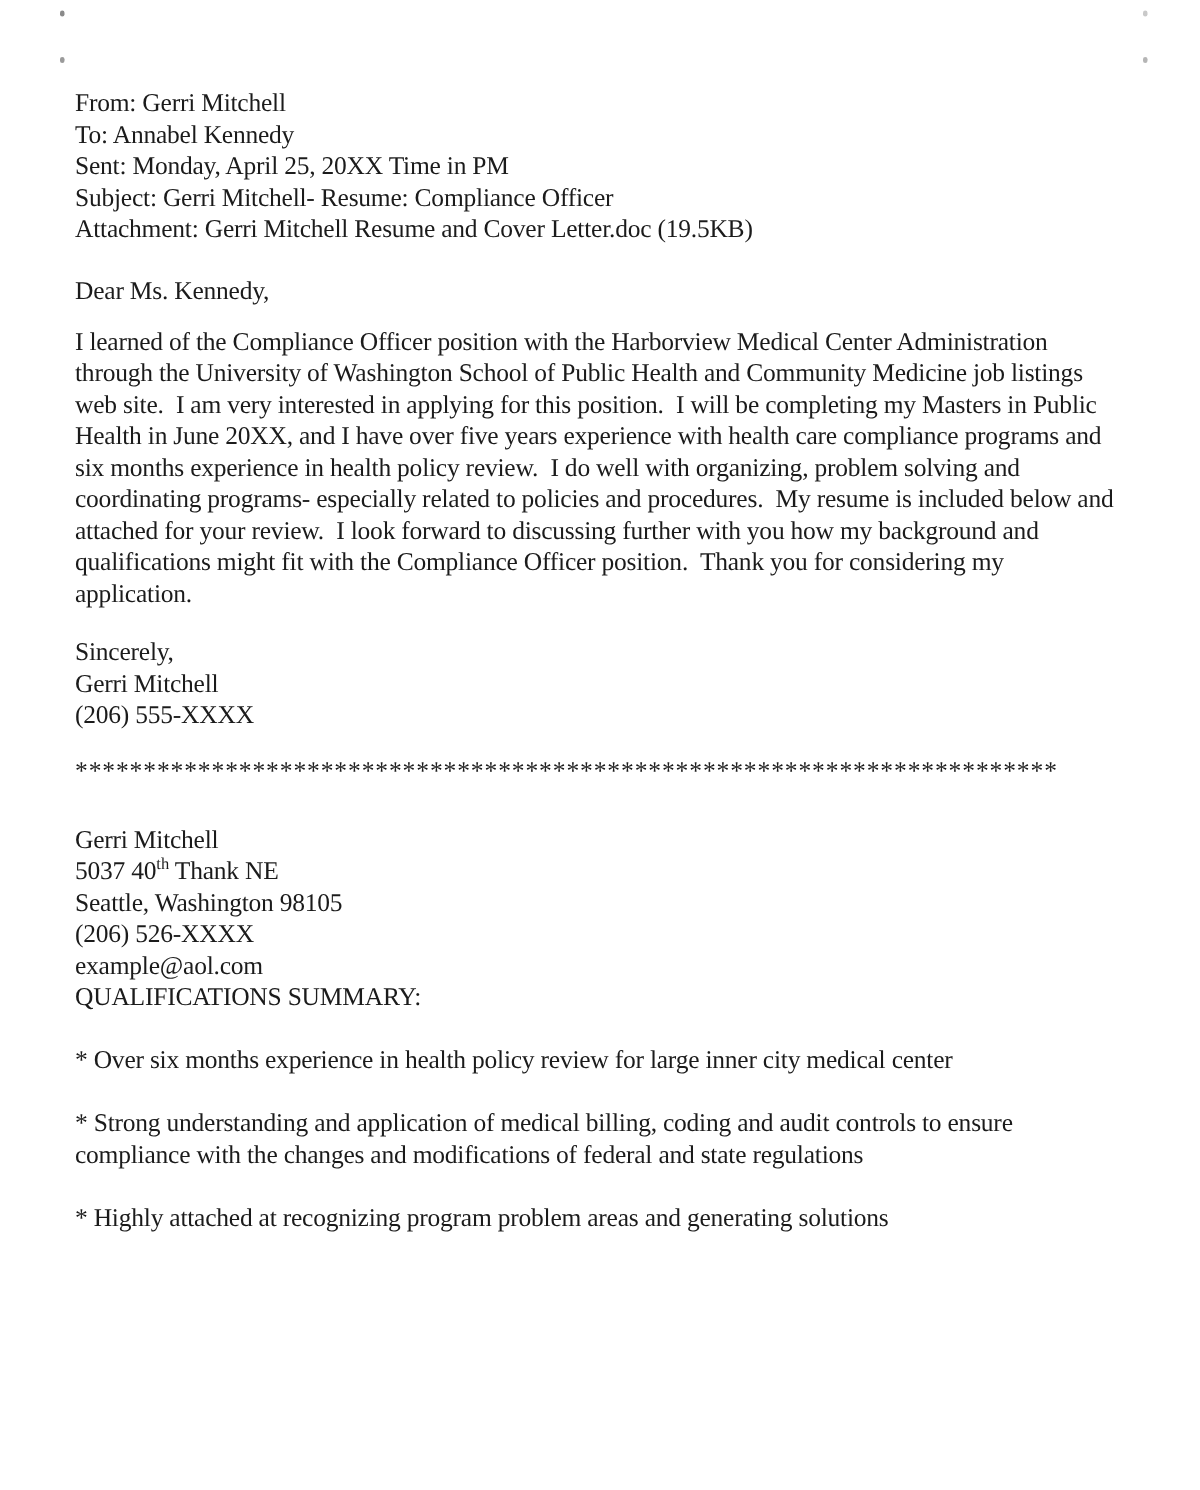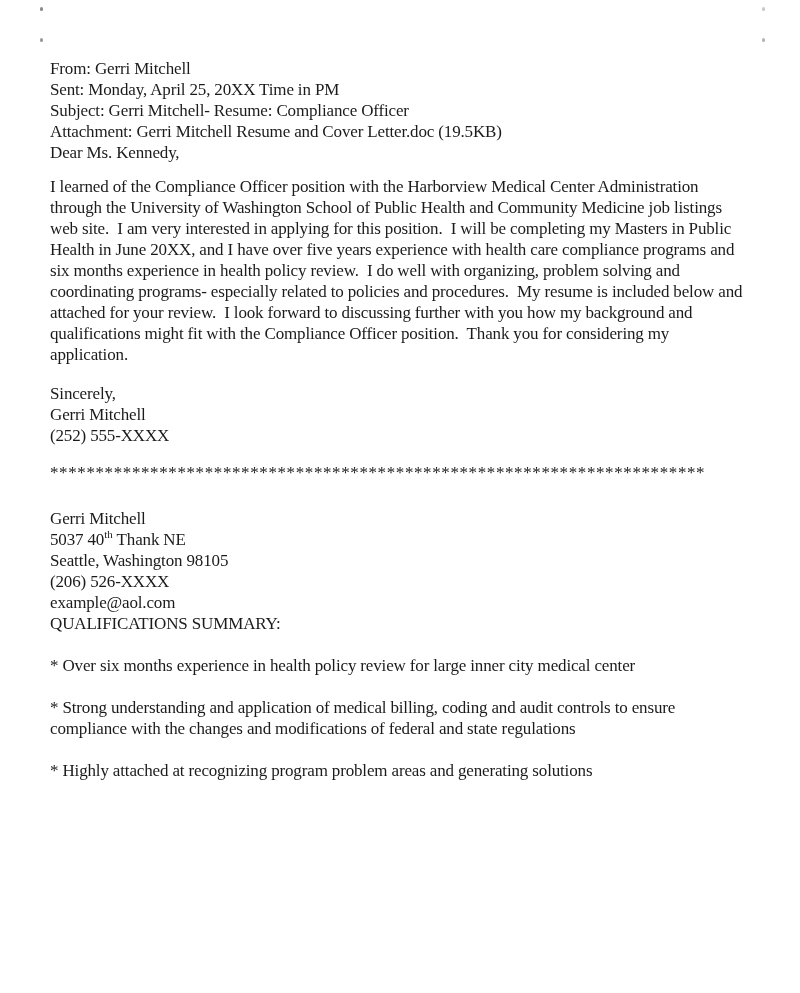"To: Annabel Kennedy" div { html: none -> <div>To: Annabel Kennedy</div> }
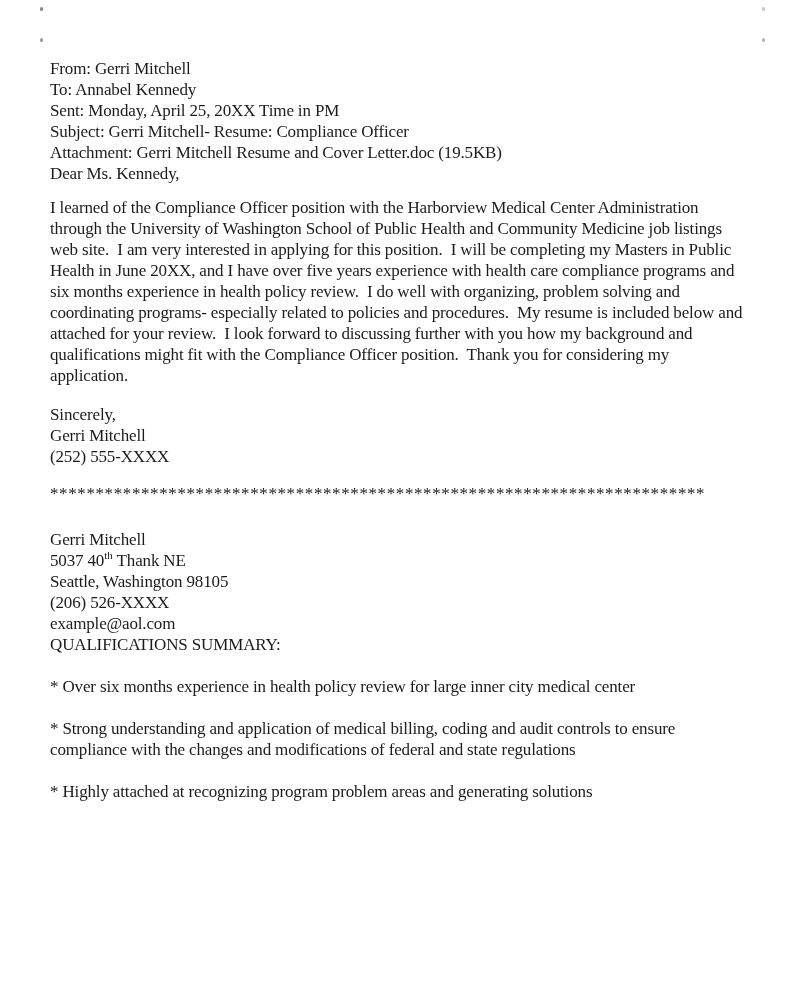"Dear Ms. Kennedy," .salutation { margin-top: none -> 20px }
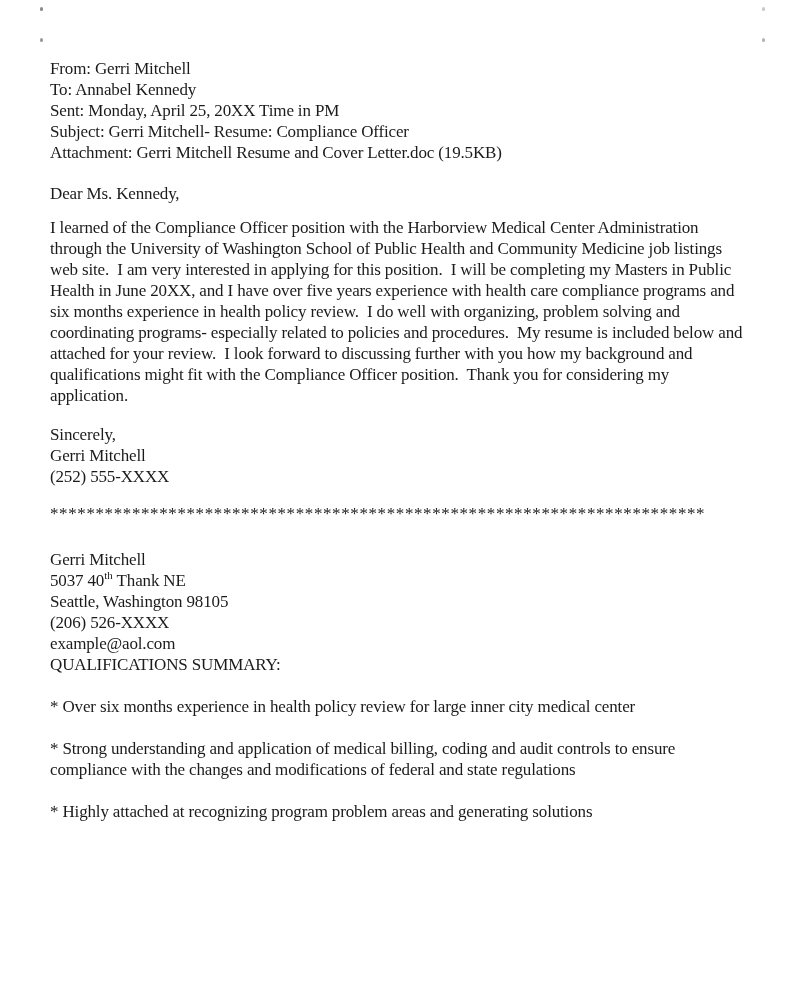"(252) 555-XXXX" div { text: 252 -> 206 }
